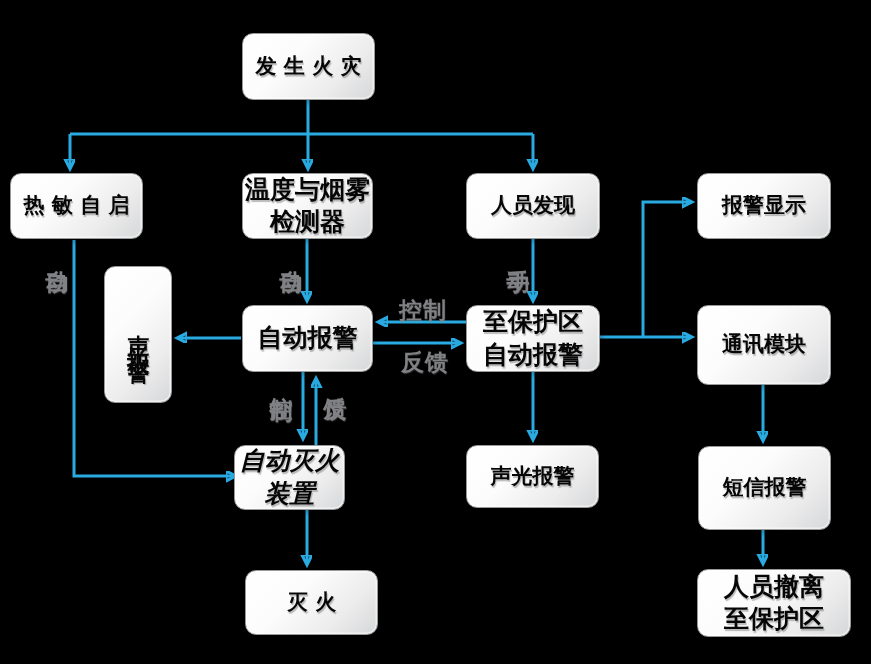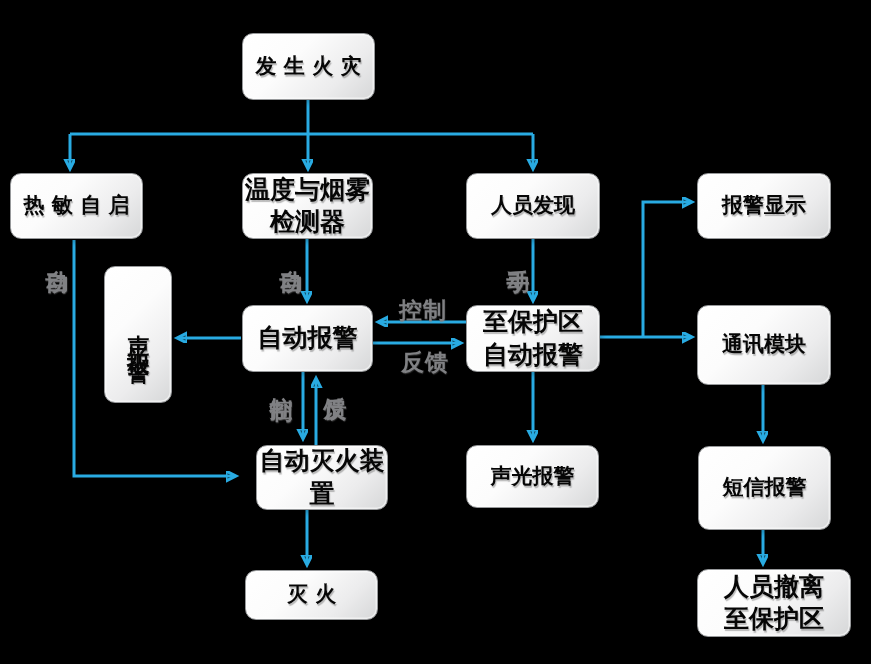"自动灭火装置" div.node { font-style: none -> italic; left: 256px -> 234px; width: 132px -> 111px }
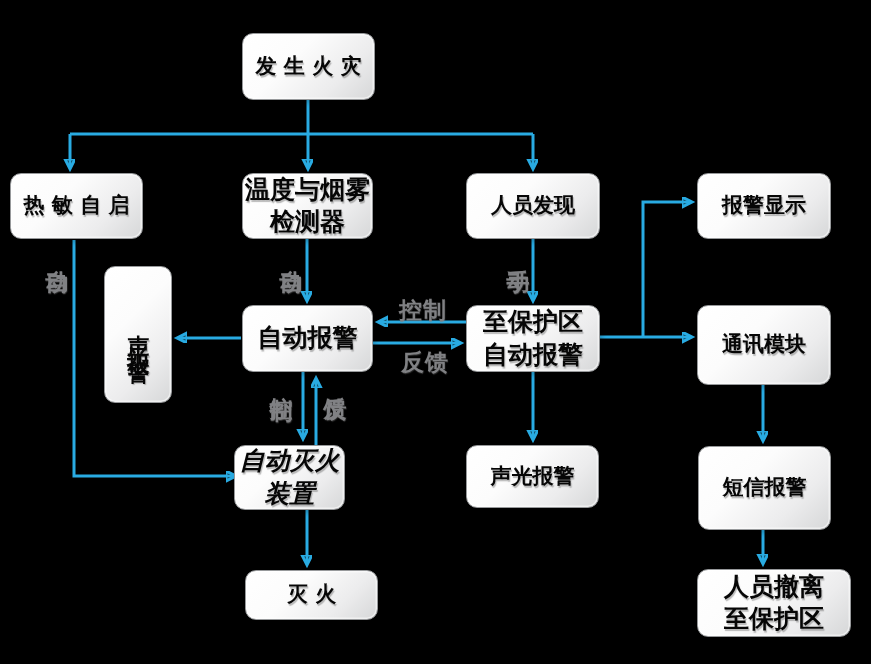"灭 火" div.node { height: 50px -> 65px }
